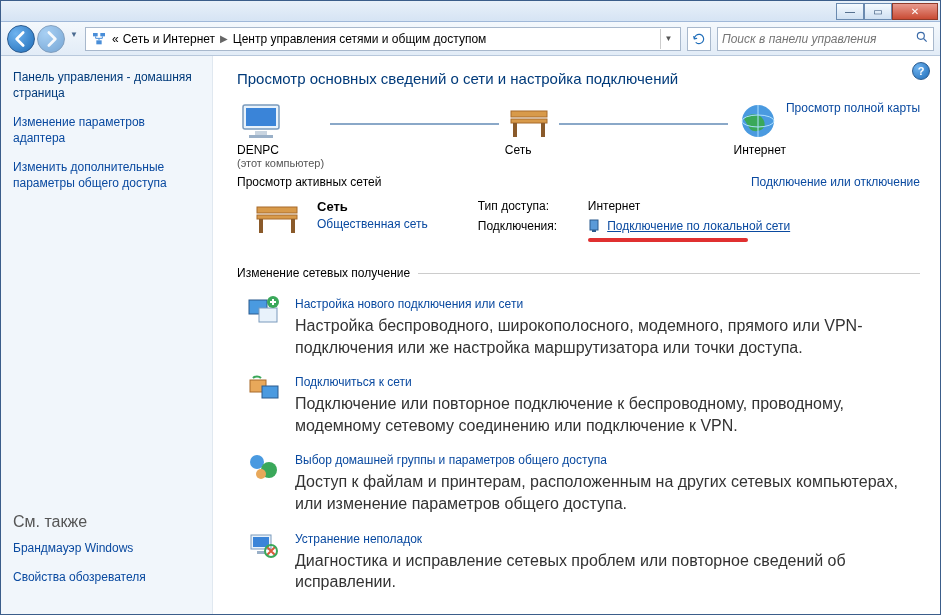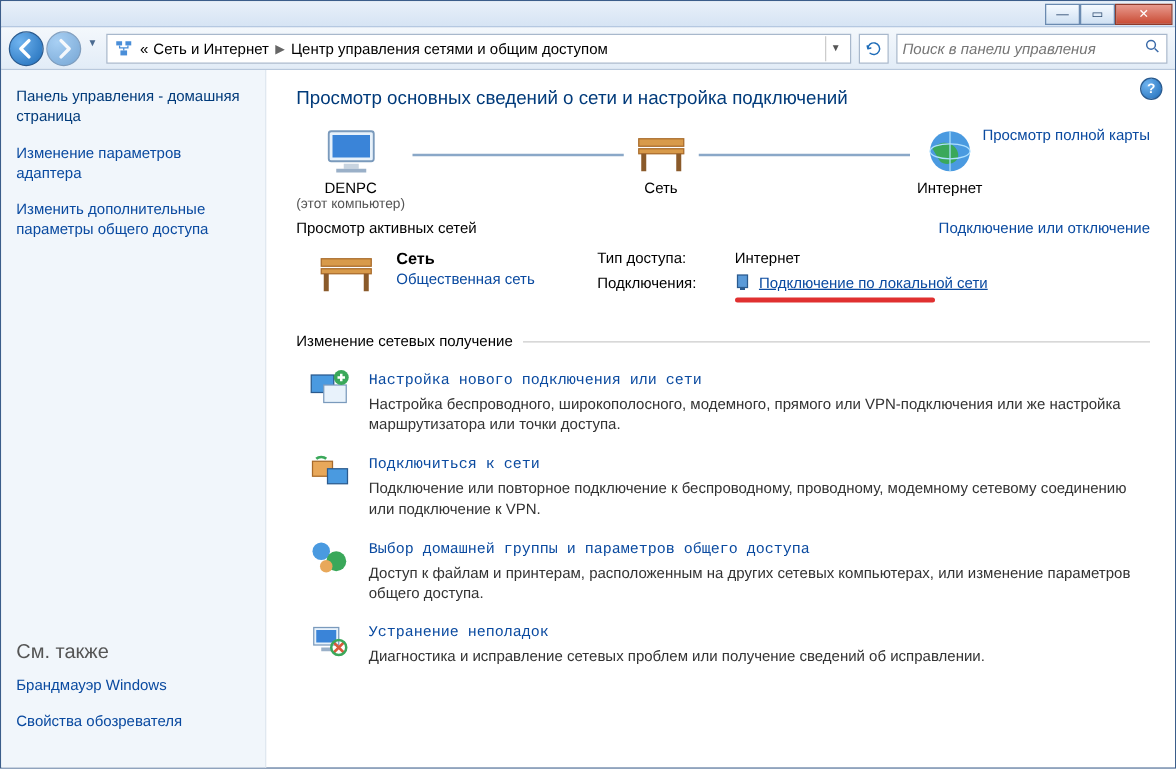"DENPC" .node { align-items: center -> none }
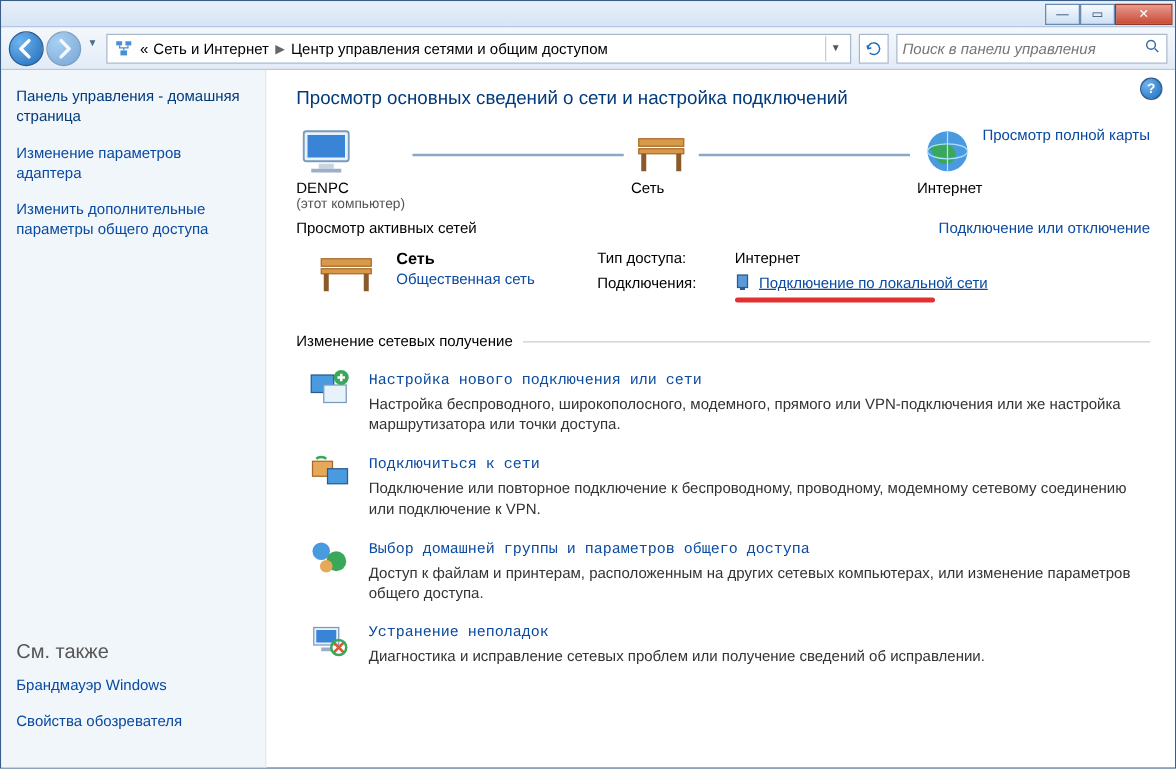"Настройка нового подключения или сети" .task .ttext a { font-family: Liberation Mono, monospace -> none }
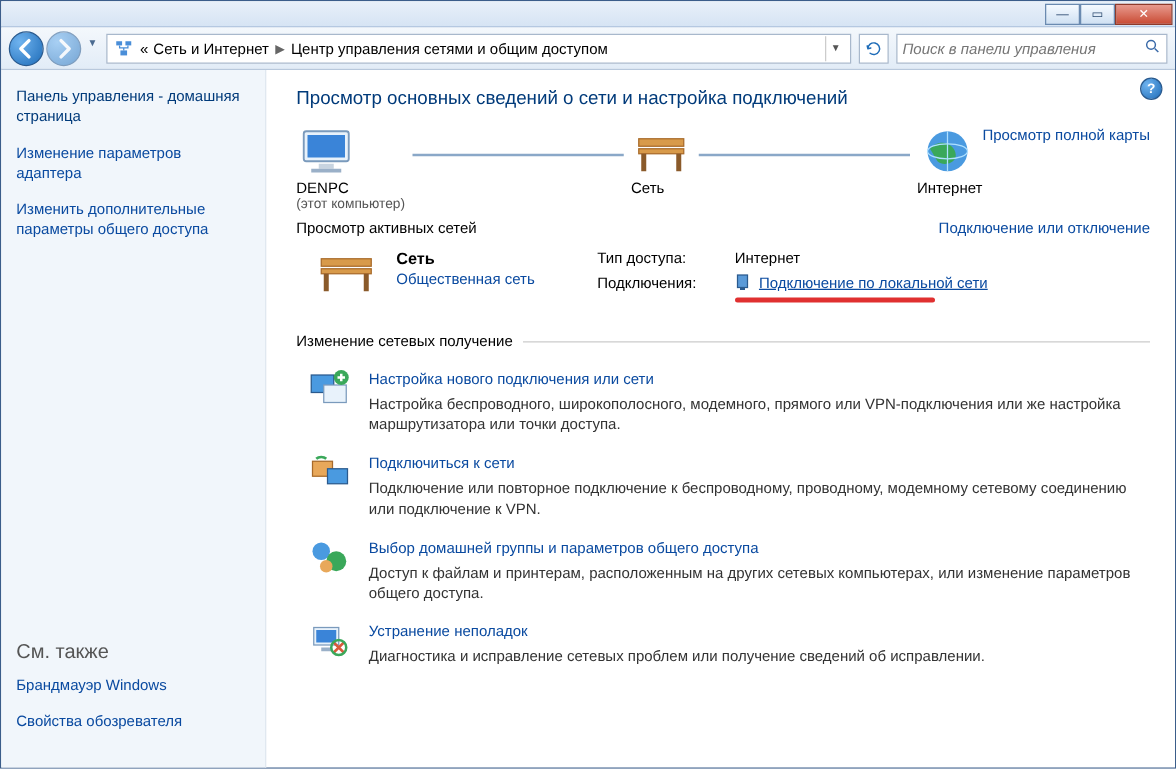"Настройка беспроводного," .task .ttext .tdesc { font-size: 12px -> 16px }
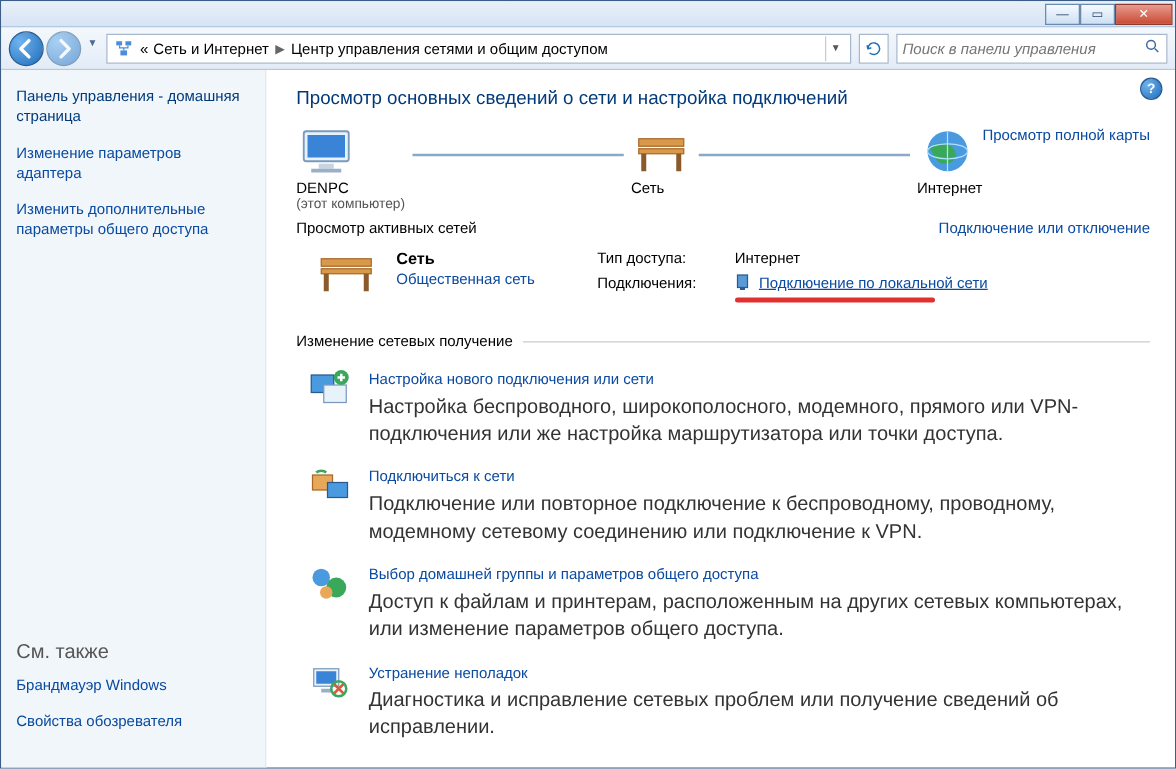"Диагностика и исправление сетевых" div.tdesc { text: получение -> повторное }
